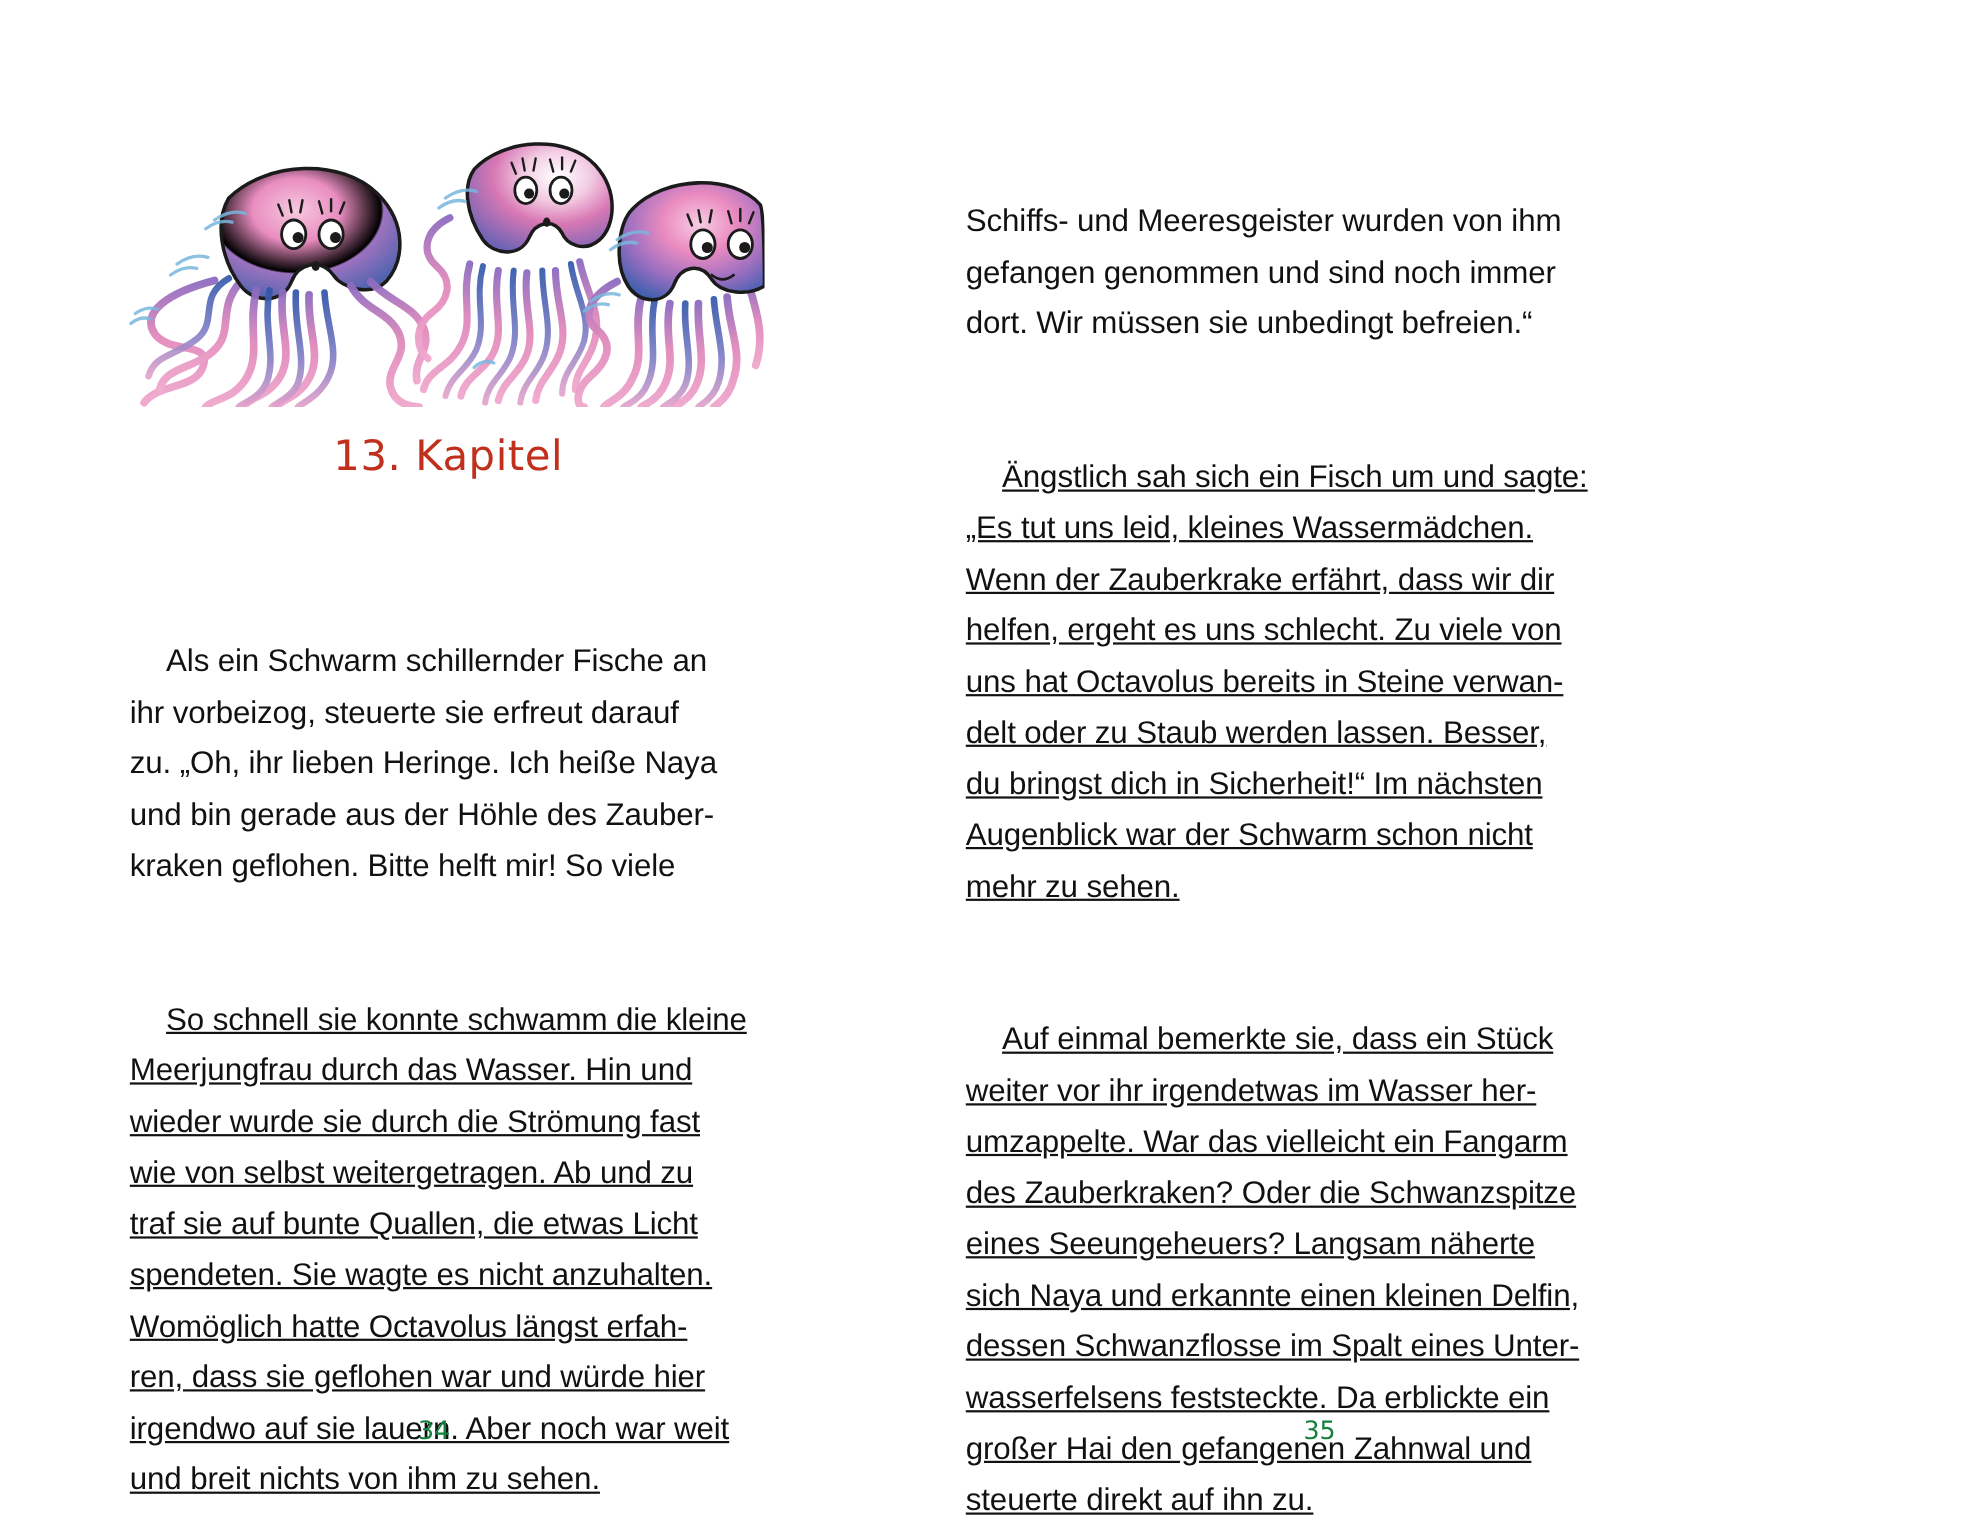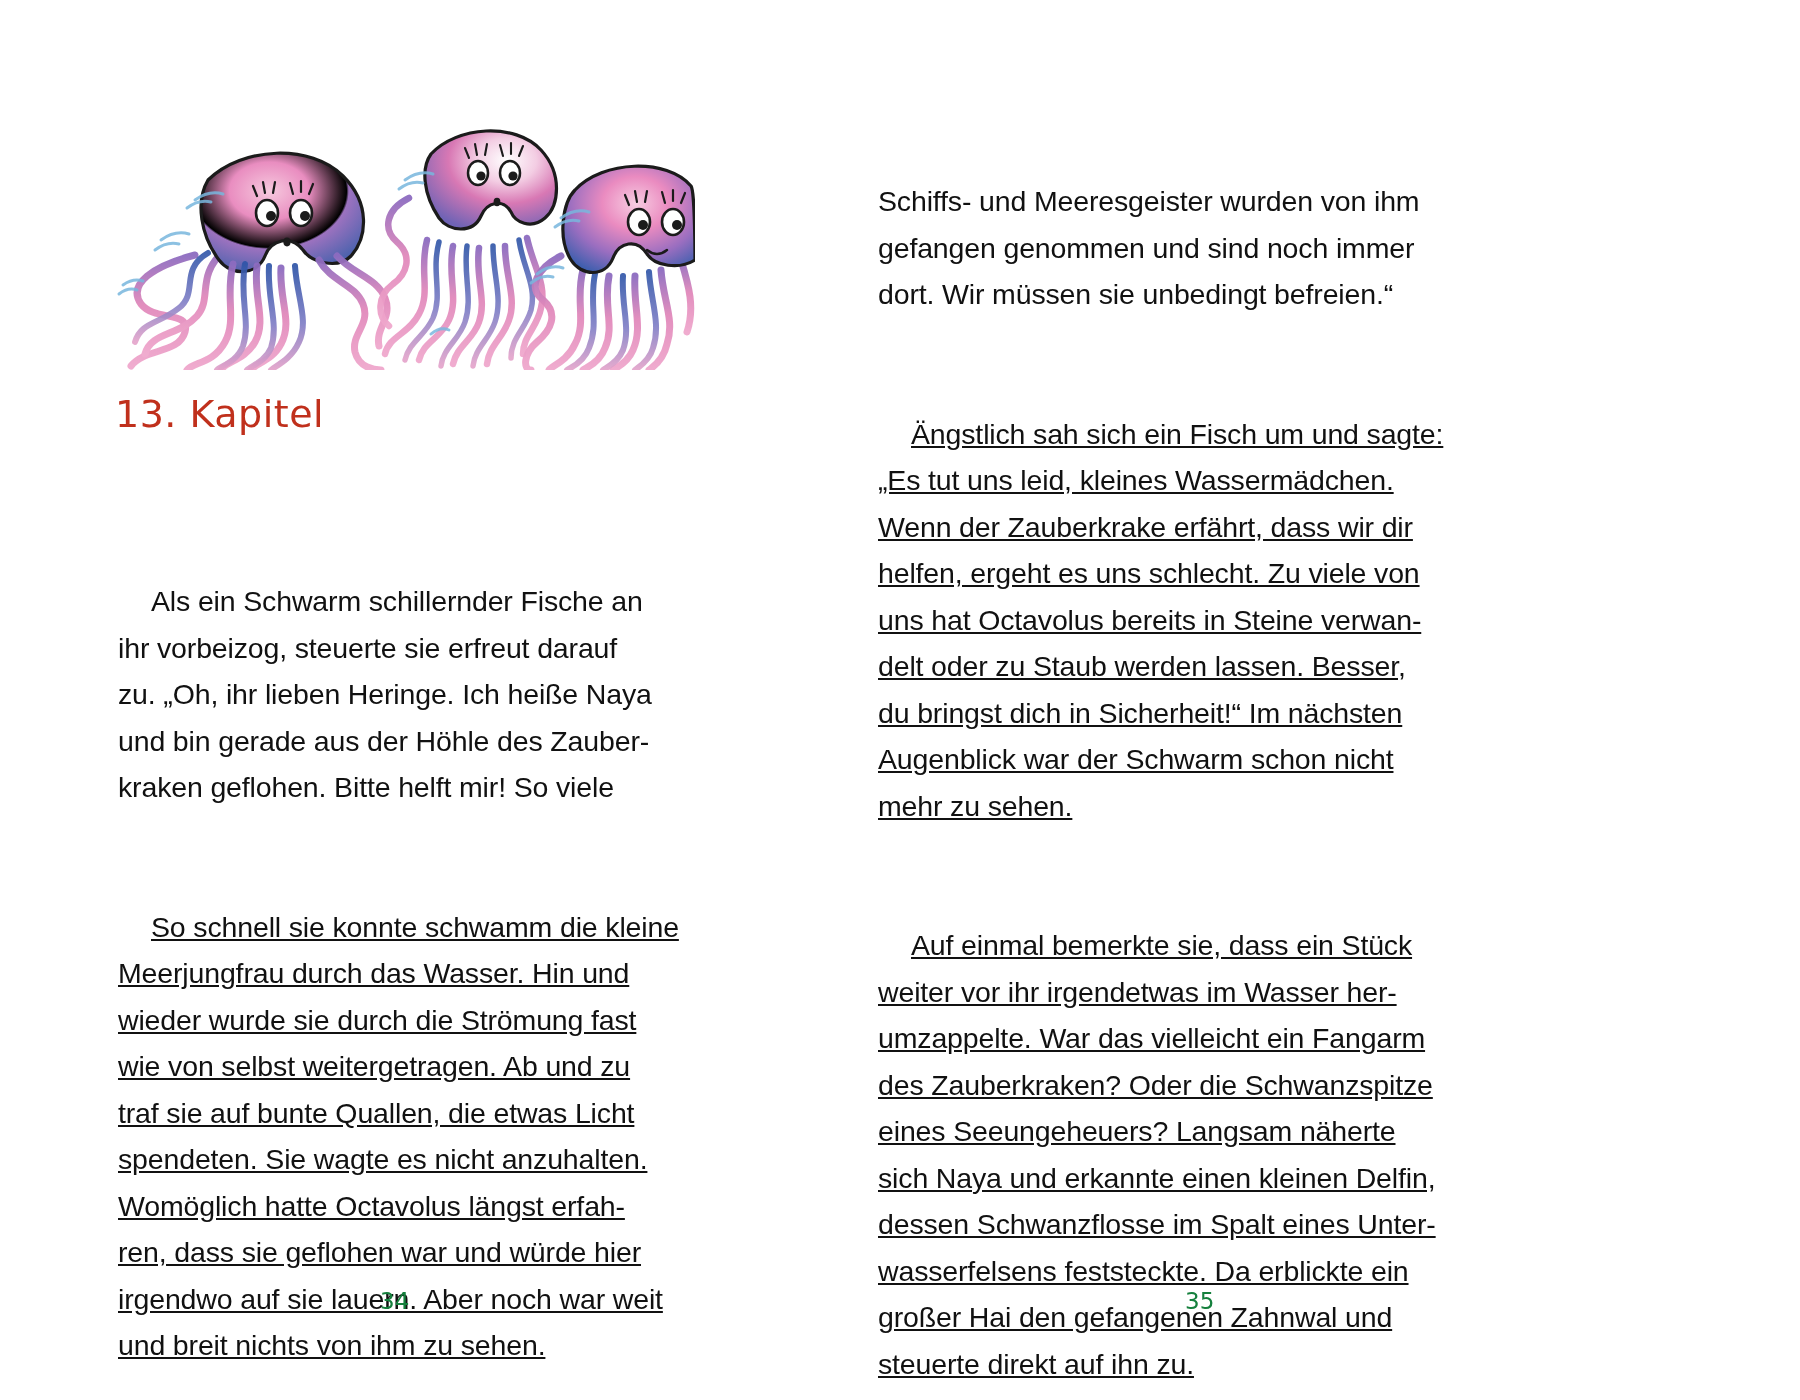"13. Kapitel" .chapter-title { text-align: none -> center }
